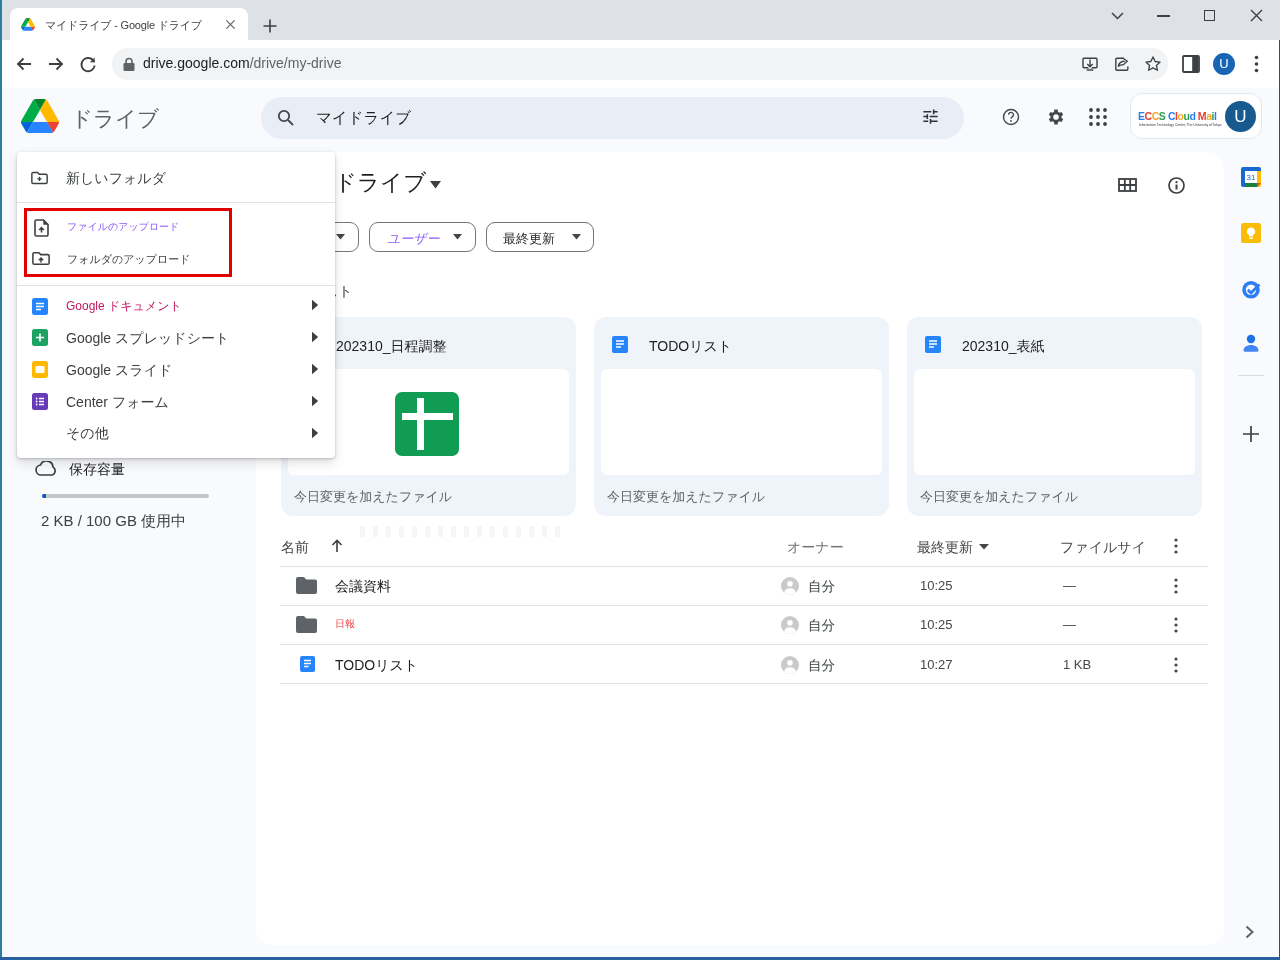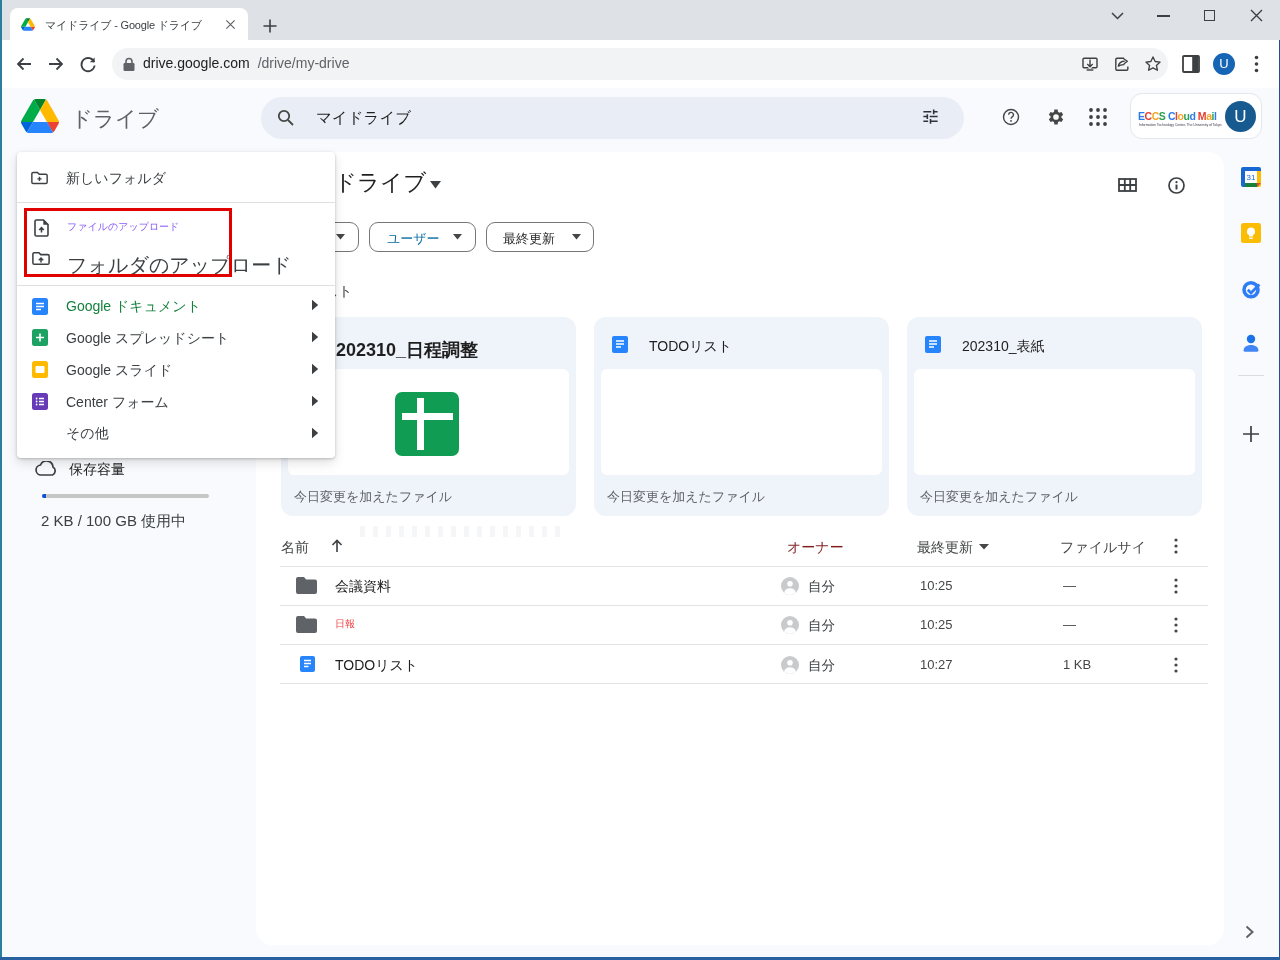"/drive/my-drive" span { padding-left: 8px -> none }
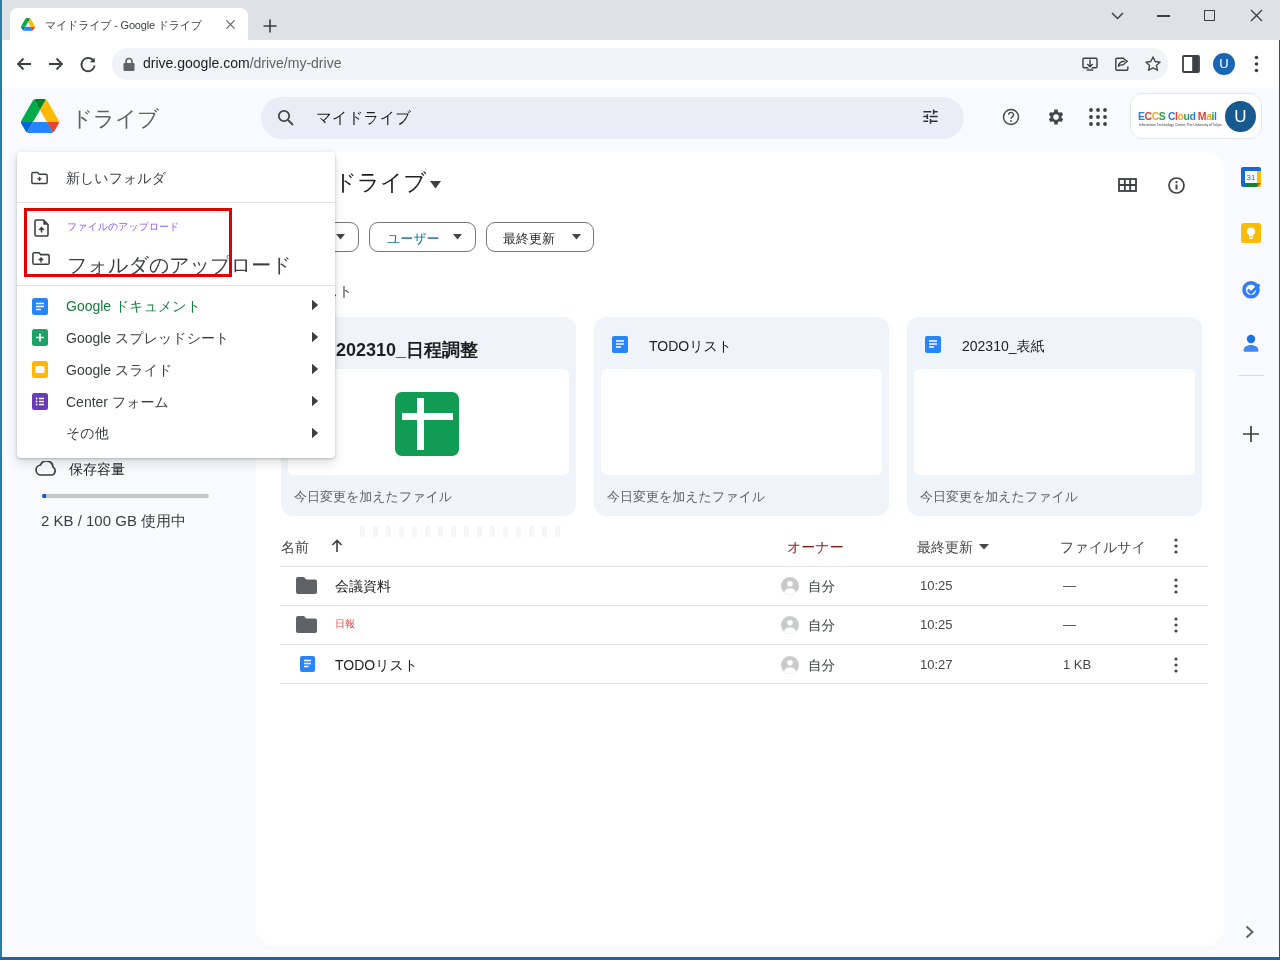"ユーザー" div.abs { color: #0369a1 -> #8b5cf6; font-style: none -> italic }
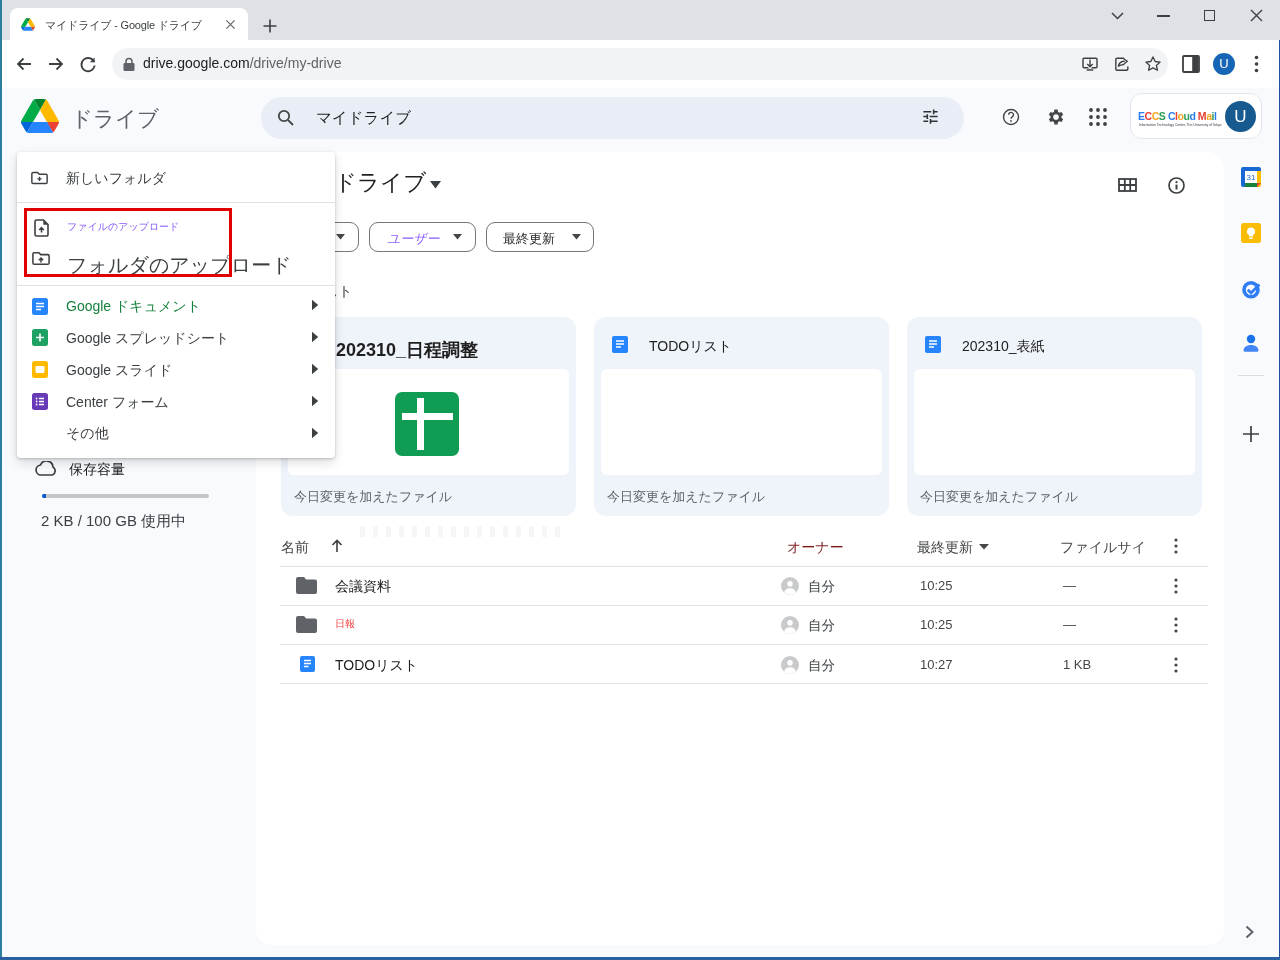"フォルダのアップロード" div.abs { font-size: 20px -> 11px }
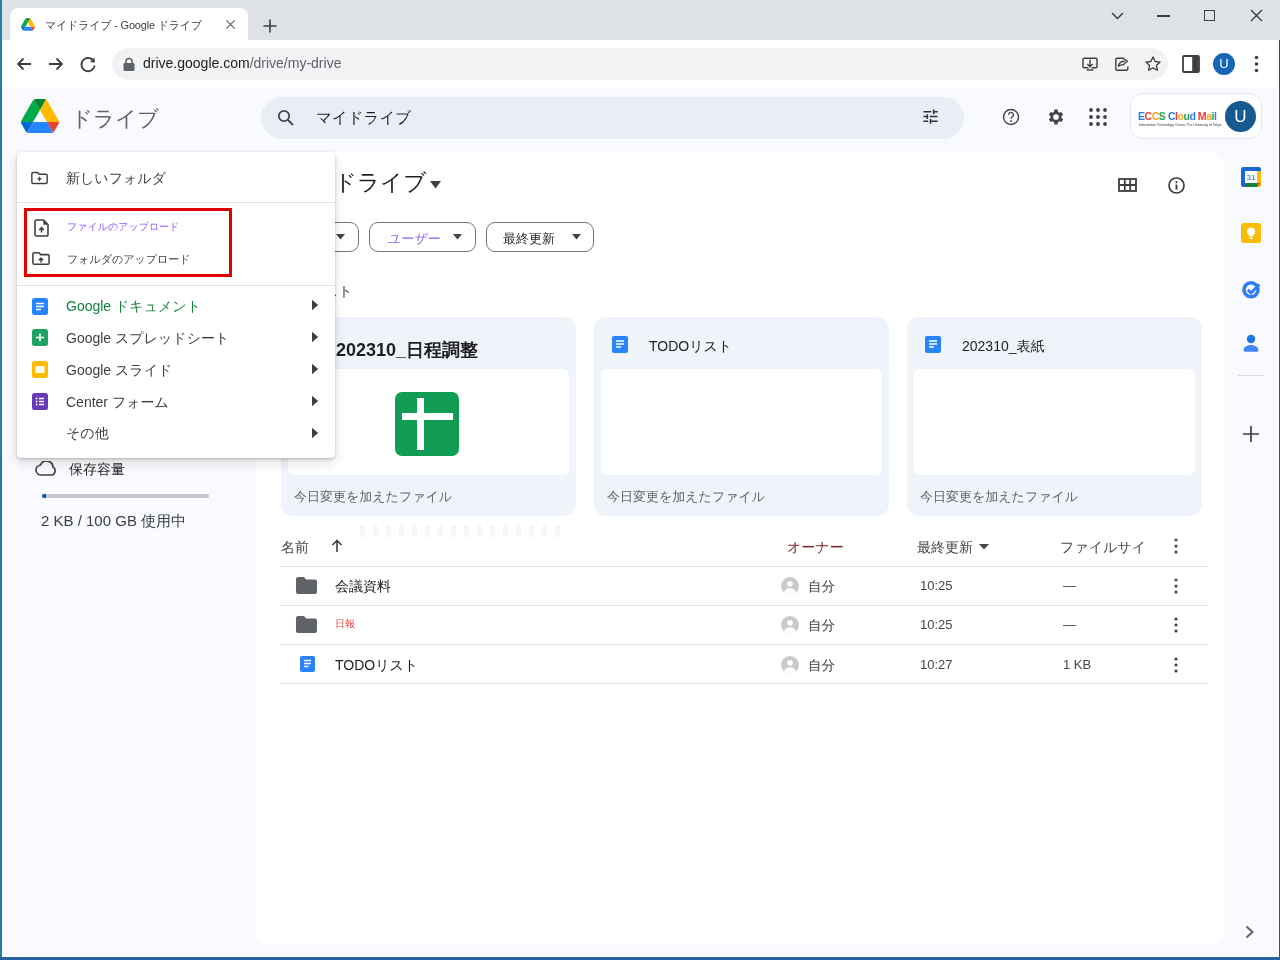"Google ドキュメント" div.abs { color: #15803d -> #be185d; font-size: 14px -> 12px }
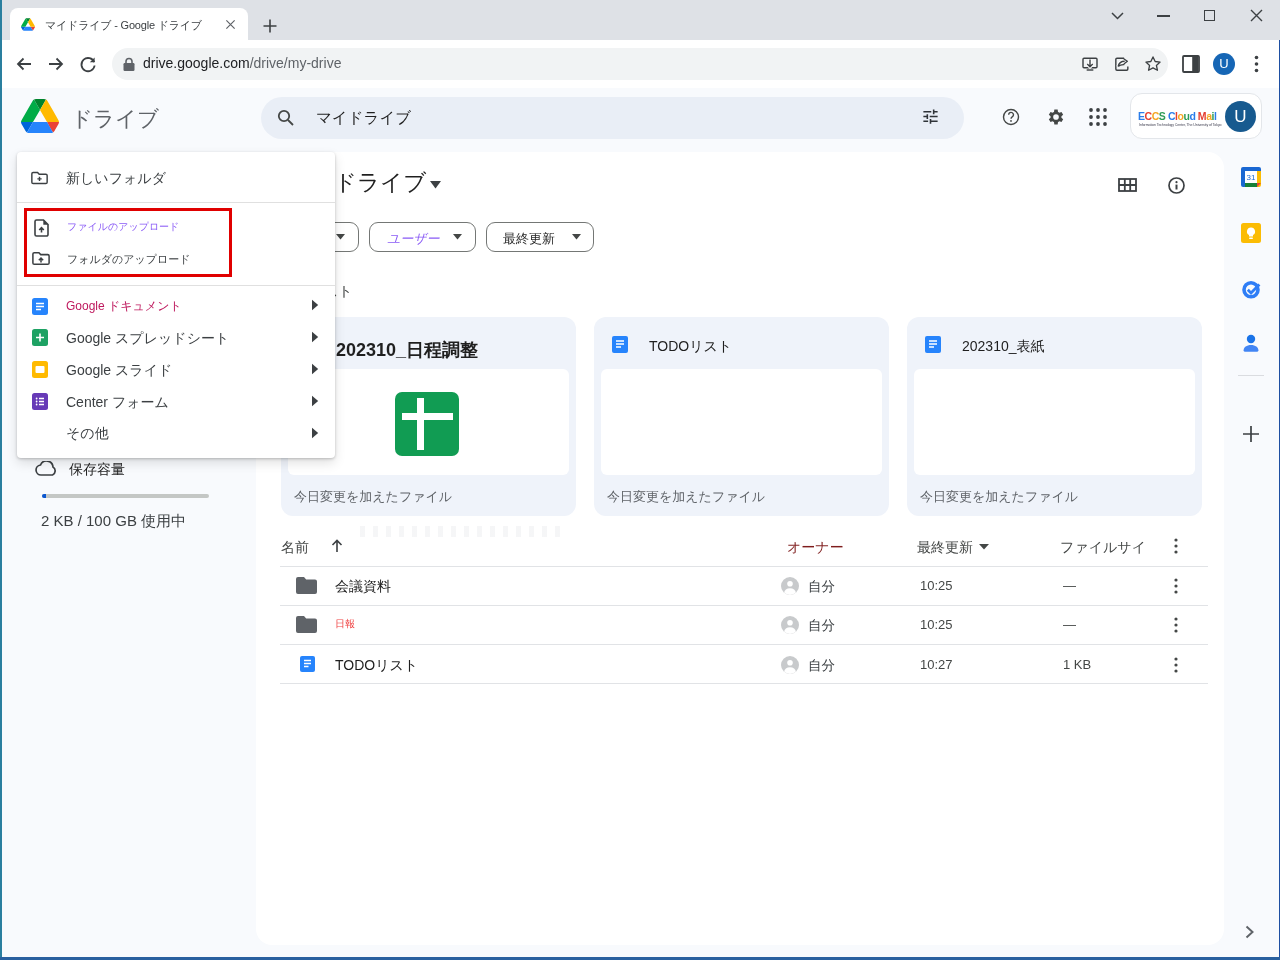"202310_日程調整" div.abs { font-size: 18px -> 14px; font-weight: 700 -> 400 }
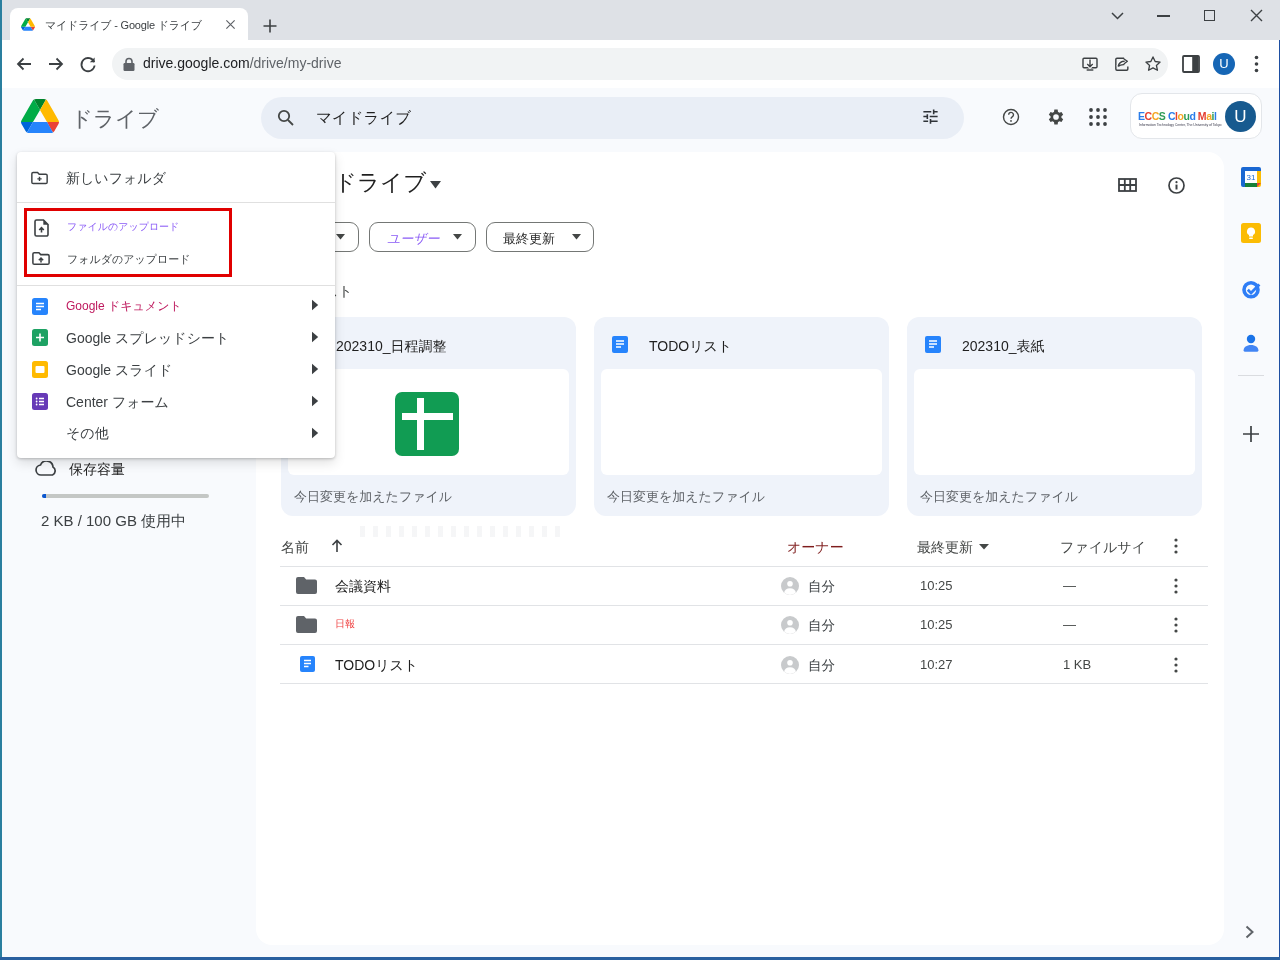"オーナー" div.abs { color: #7f1d1d -> #737373 }
